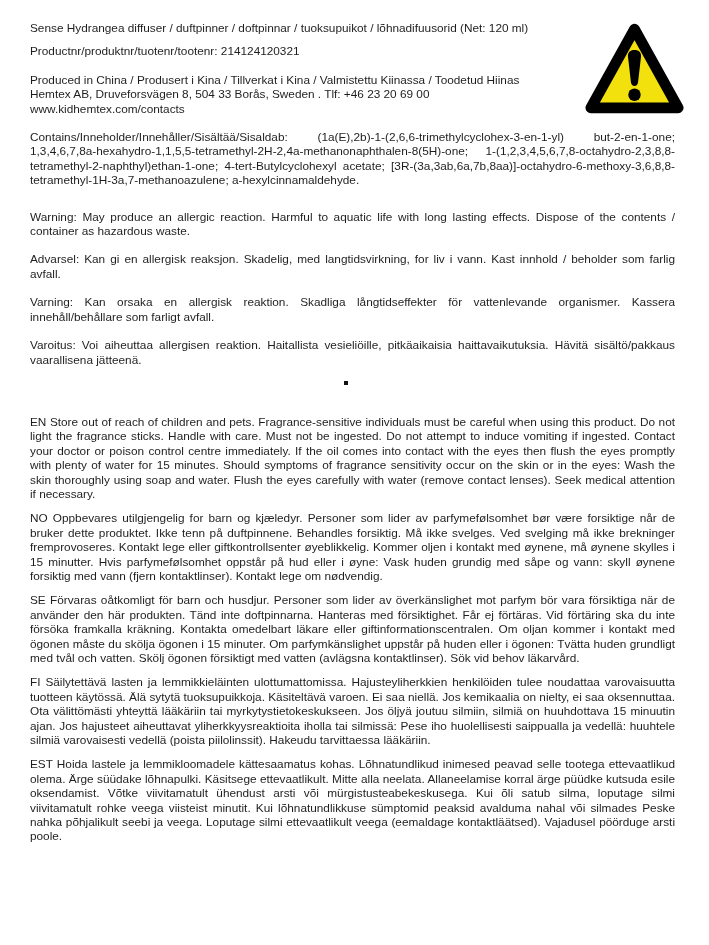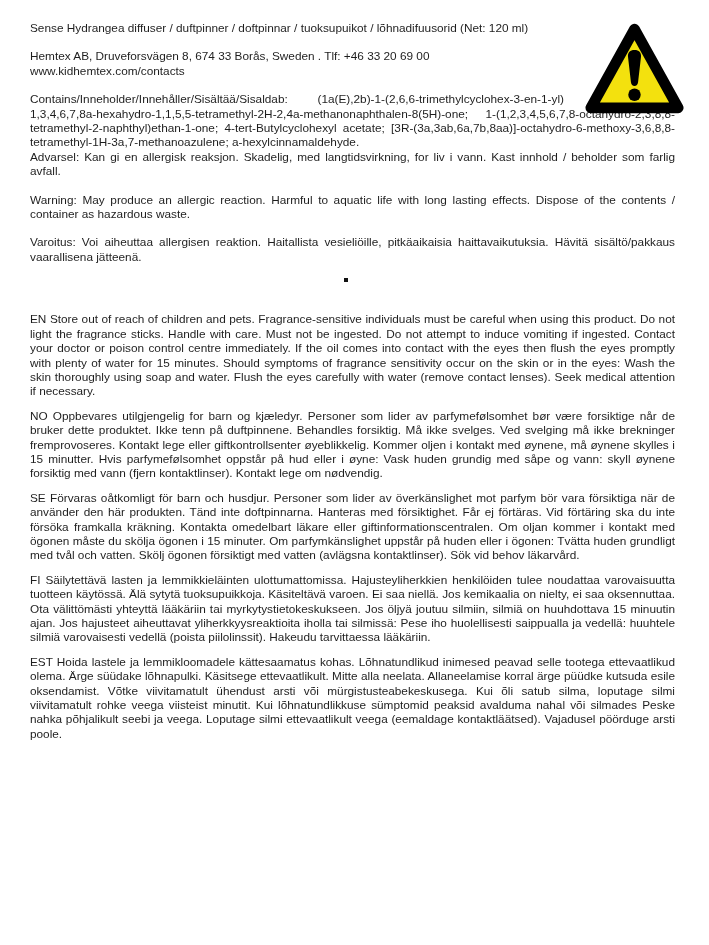"Productnr/produktnr/tuotenr/tootenr:" p { html: none -> <p>Productnr/produktnr/tuotenr/tootenr: 214124120321</p> }
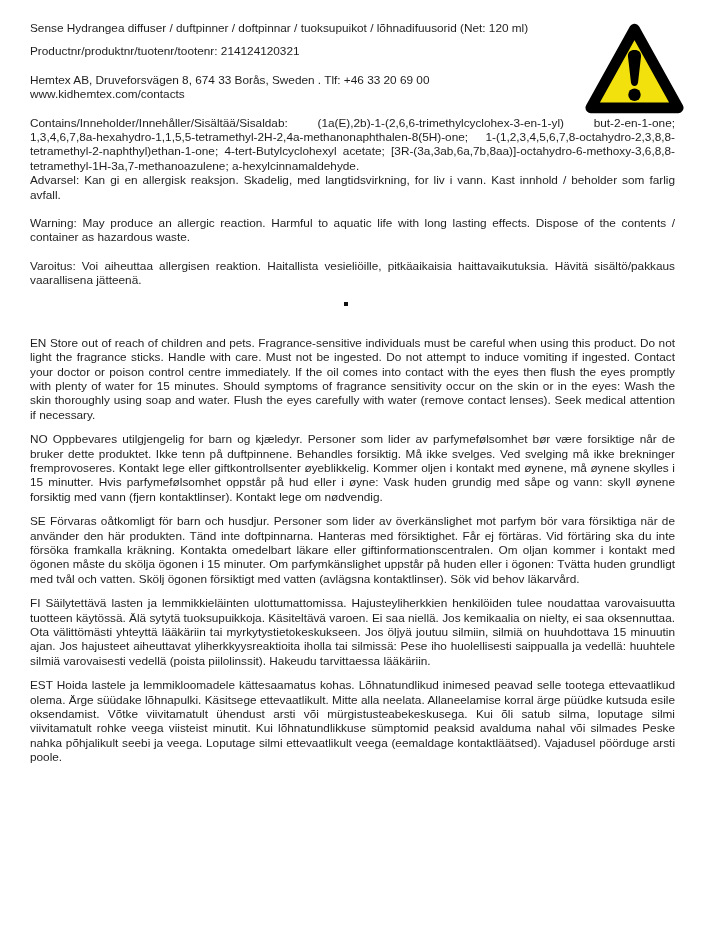"Produced in China / Produsert" p { html: none -> <p>Produced in China / Produsert i Kina / Tillverkat i Kina / Valmistettu Kiinassa / Toodetud Hiinas</p> }
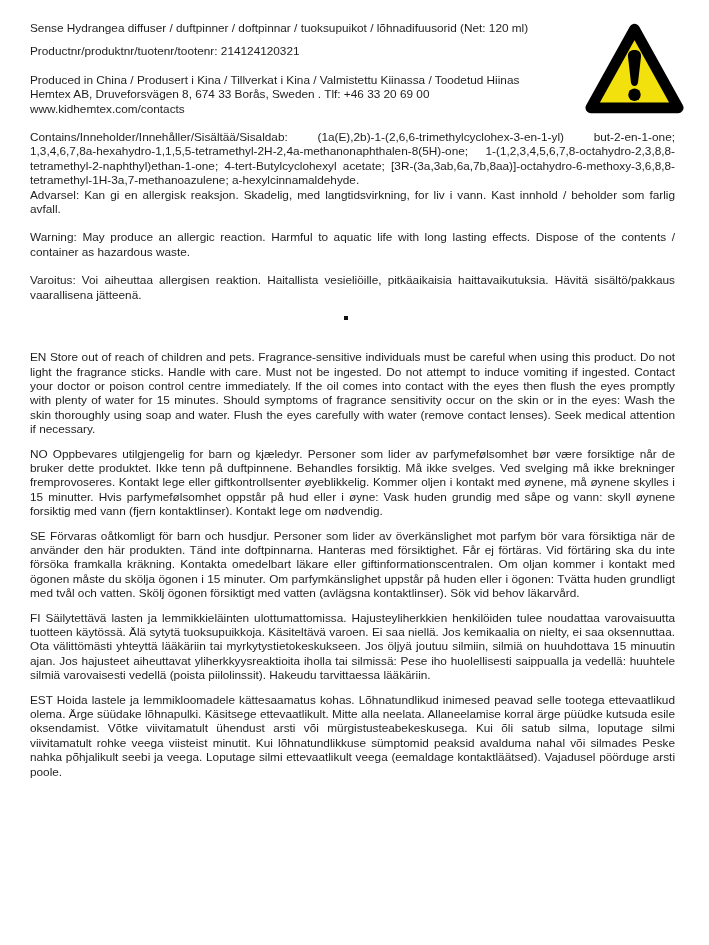"Hemtex AB, Druveforsvägen 8, 674" p { text: 674 33 Borås, Sweden . Tlf: +46 33 -> 504 33 Borås, Sweden . Tlf: +46 23 }
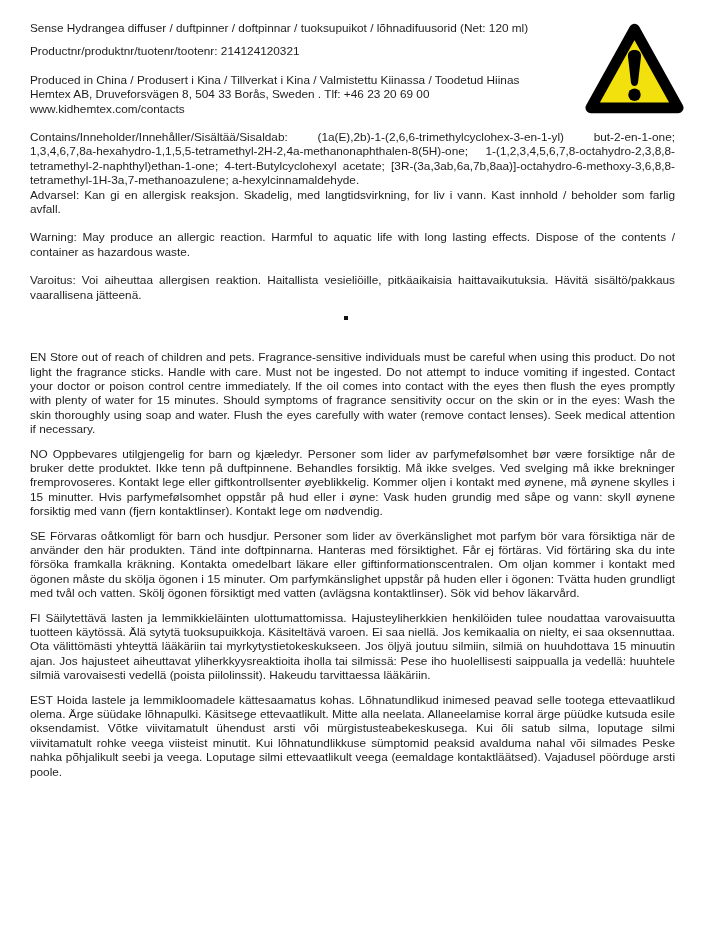"Contains/Inneholder/Innehåller/Sisältää/" .contains { margin-bottom: none -> 22px }
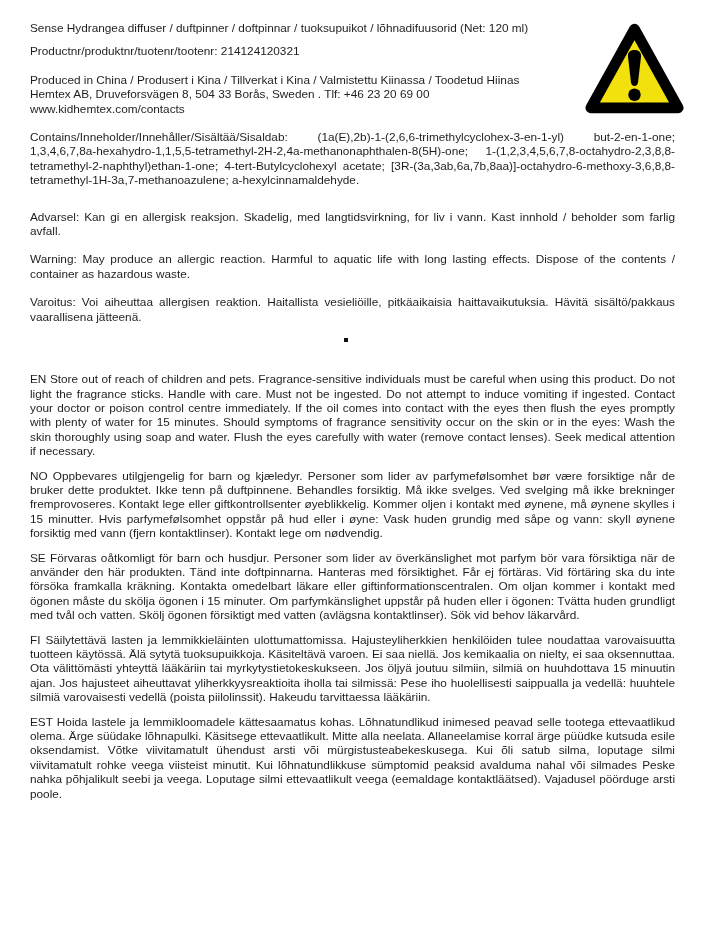"Advarsel: Kan gi en allergisk" p.para { order: before "Warning: May produce an allergic" -> after "Warning: May produce an allergic" }
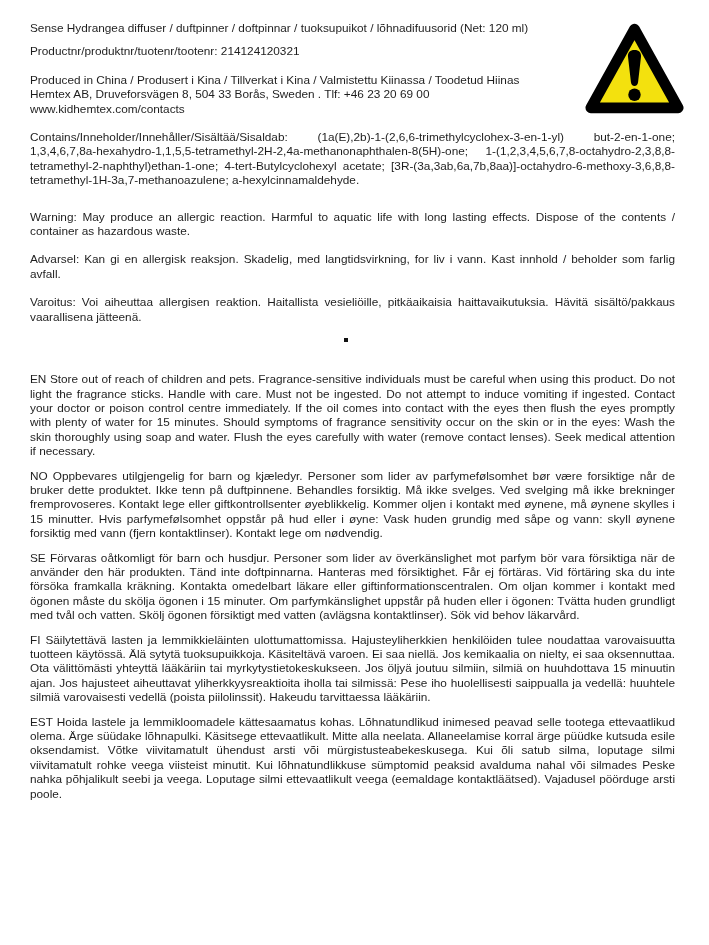"Varning: Kan orsaka en allergisk" p.para { html: none -> <p>Varning: Kan orsaka en allergisk reaktion. Skadliga långtidseffekter för vattenlevande organismer. Kassera innehåll/behållare som farligt avfall.</p> }
